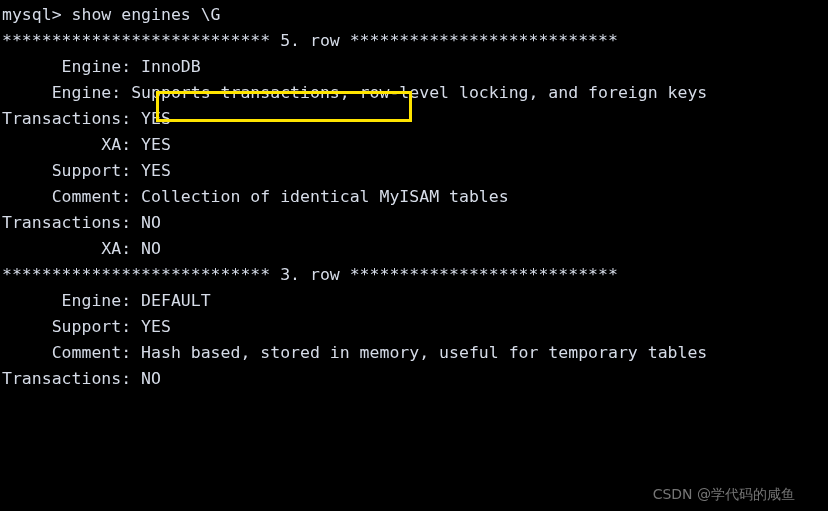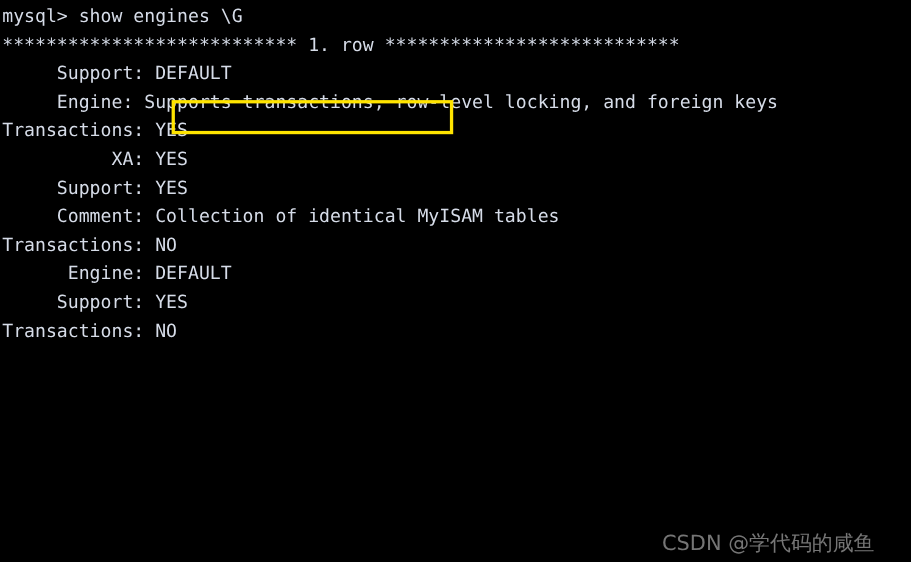"*************************** 1. row" div.line { text: 1 -> 5 }
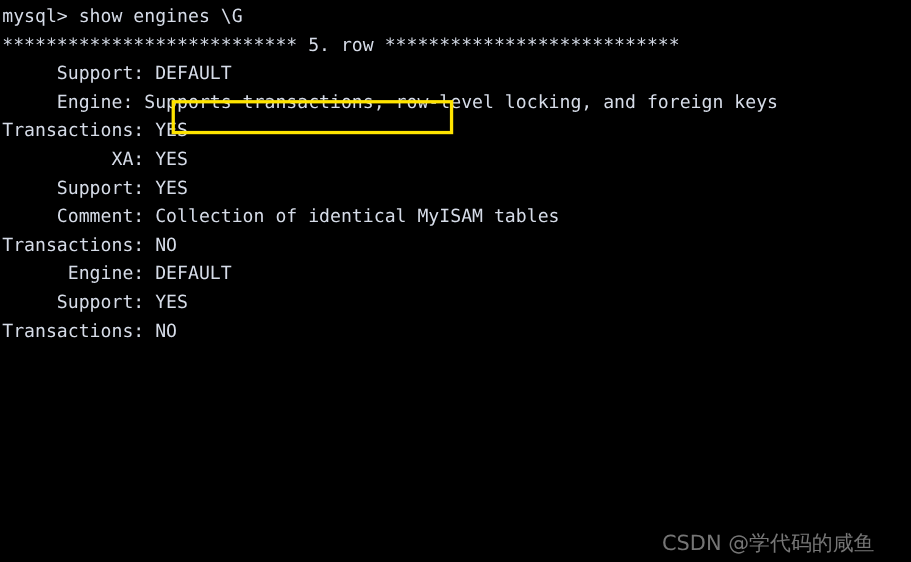"Engine: InnoDB" div.line { html: none -> <div> Engine: InnoDB</div> }
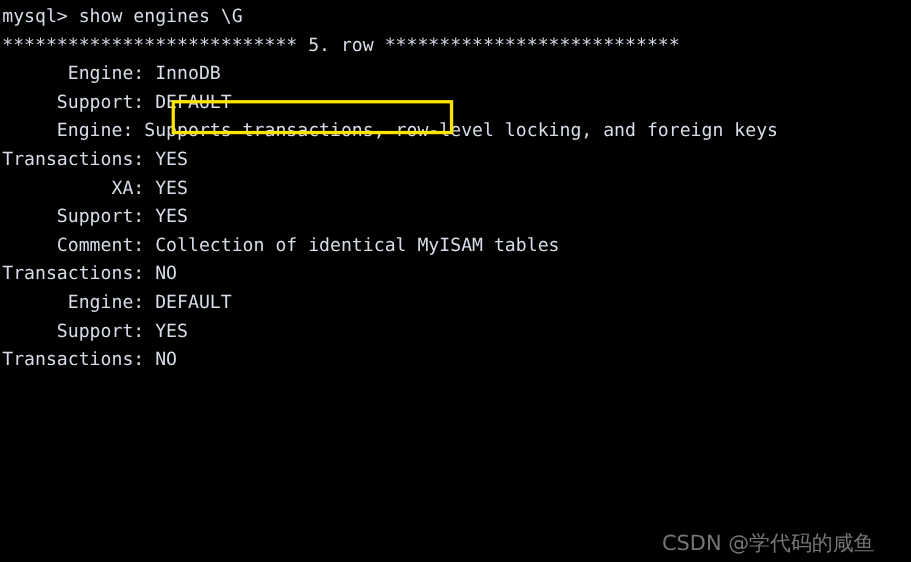"Support: DEFAULT" div.line { html: <div> Support: DEFAULT</div> -> none }
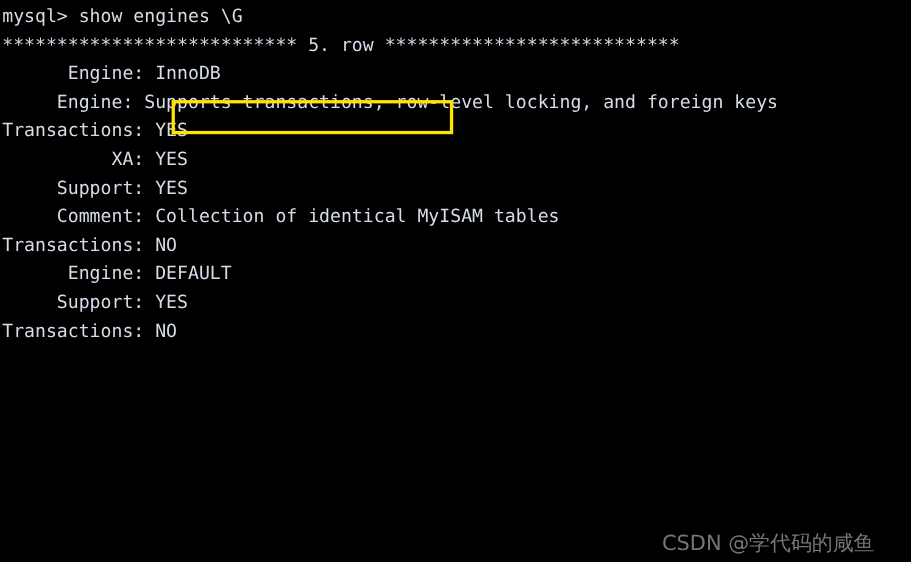"XA: NO" div.line { html: none -> <div> XA: NO</div> }
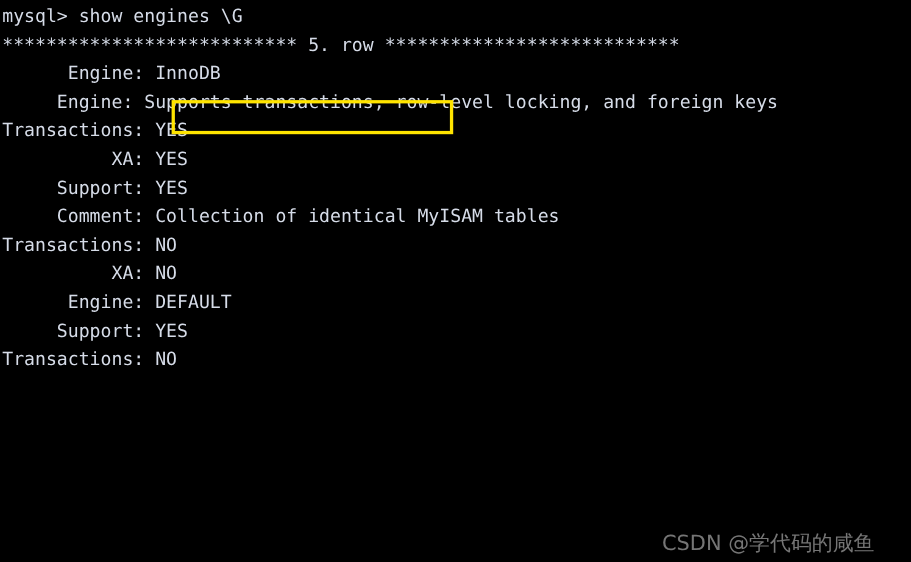"*************************** 3. row" div.line { html: none -> <div>*************************** 3. row ***************************</div> }
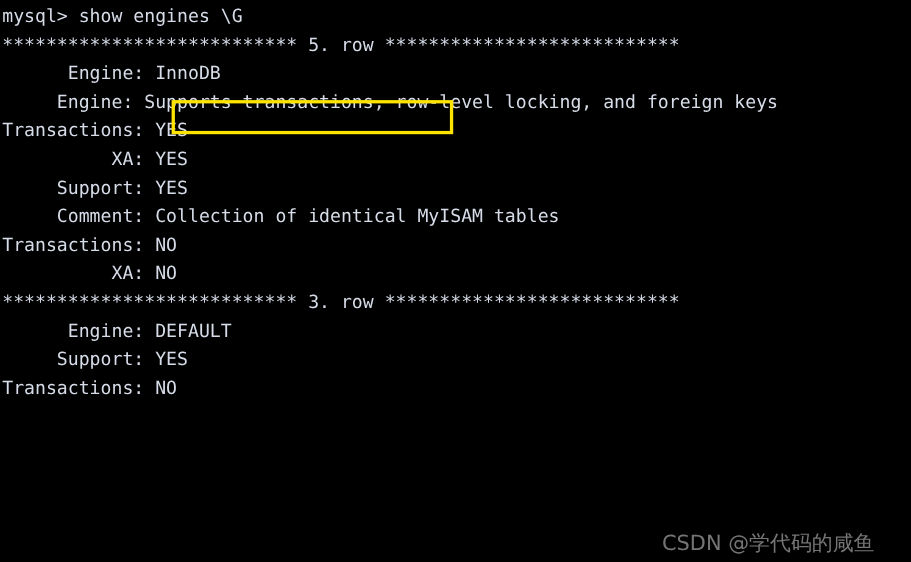"Comment: Hash based, stored in" div.line { html: none -> <div> Comment: Hash based, stored in memory, useful for temporary tables</div> }
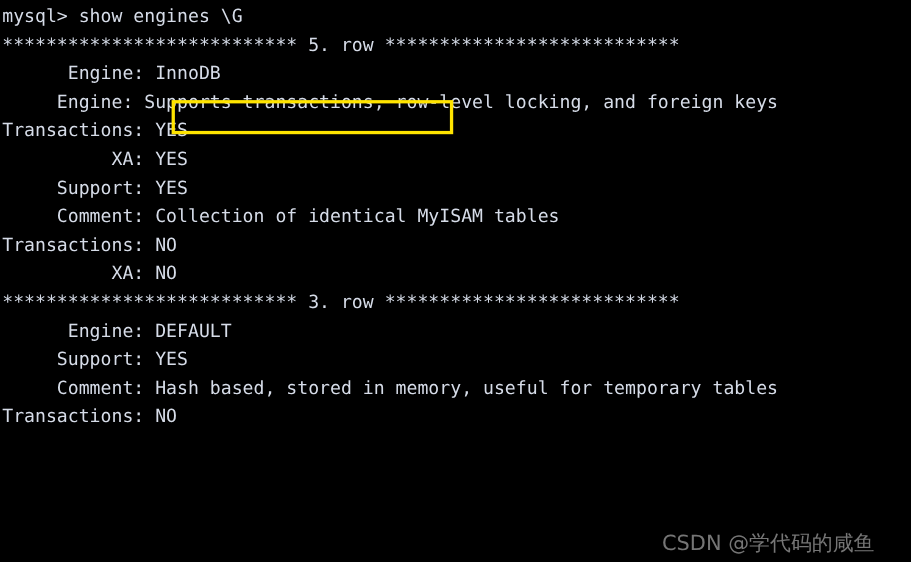"CSDN @学代码的咸鱼" .watermark { font-size: 19px -> 14px }
